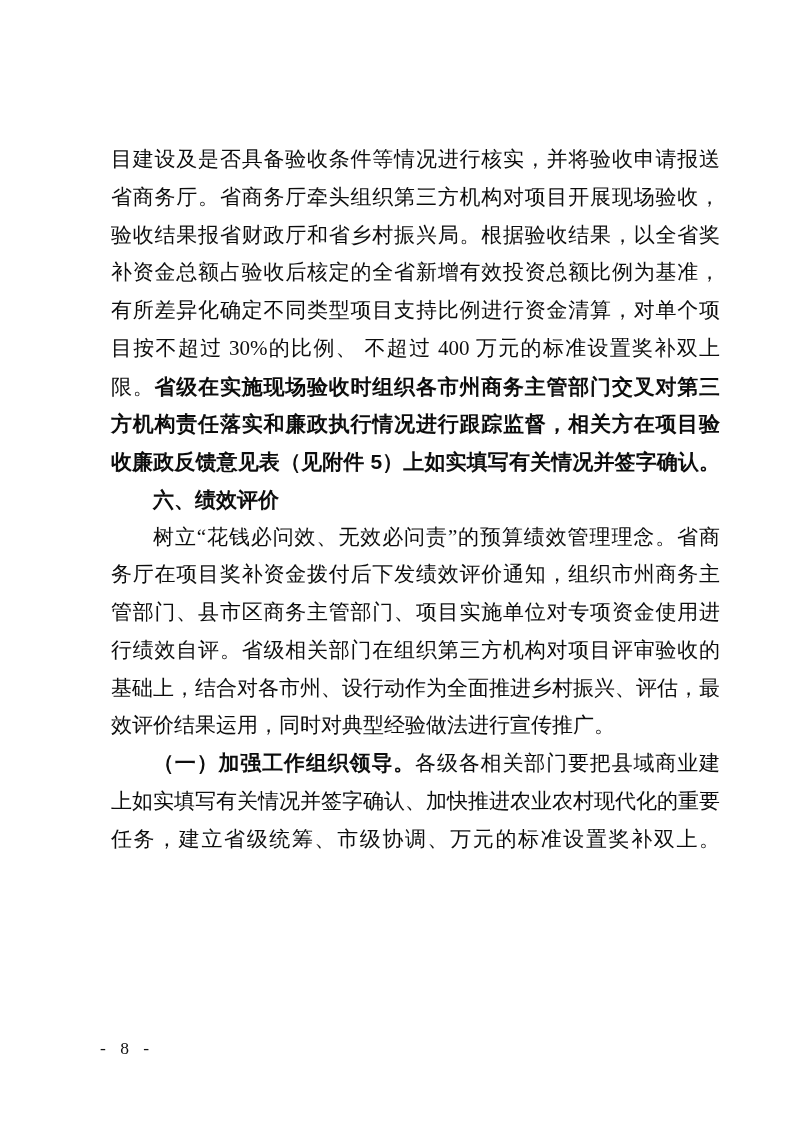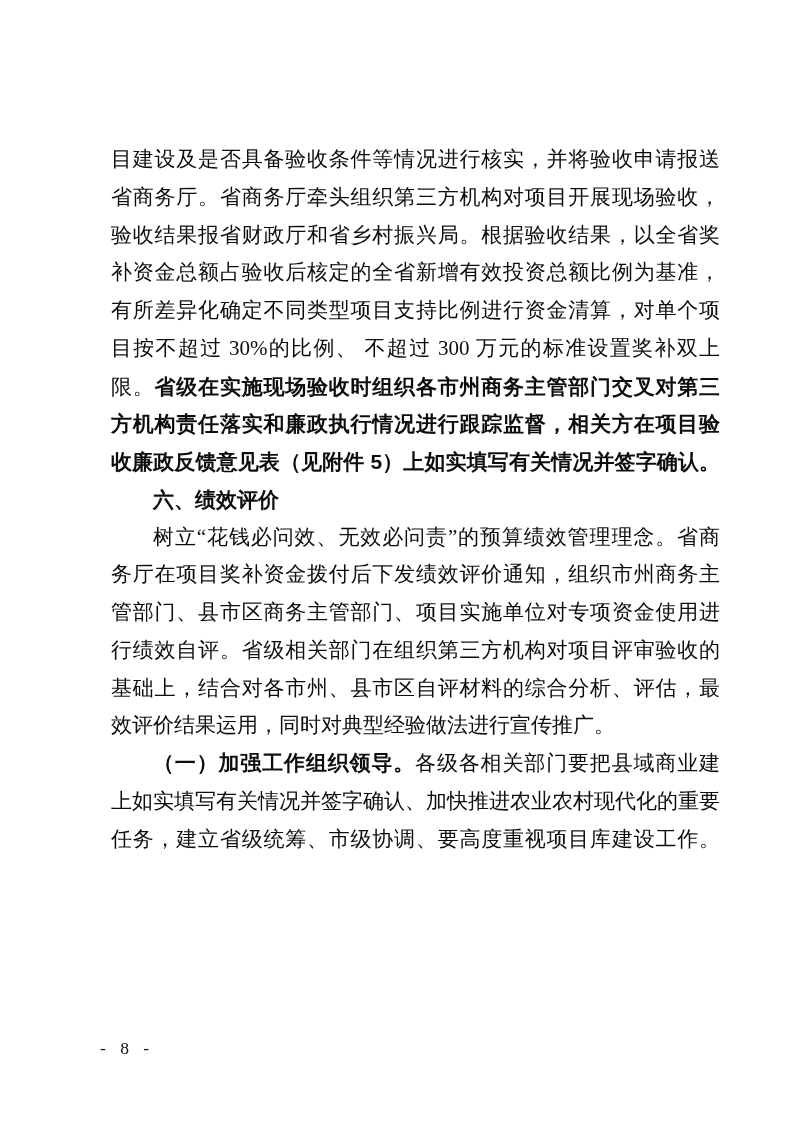"目按不超过 30%的比例、 不超过 300 万元的标准设置奖补双上" span { text: 300 -> 400 }
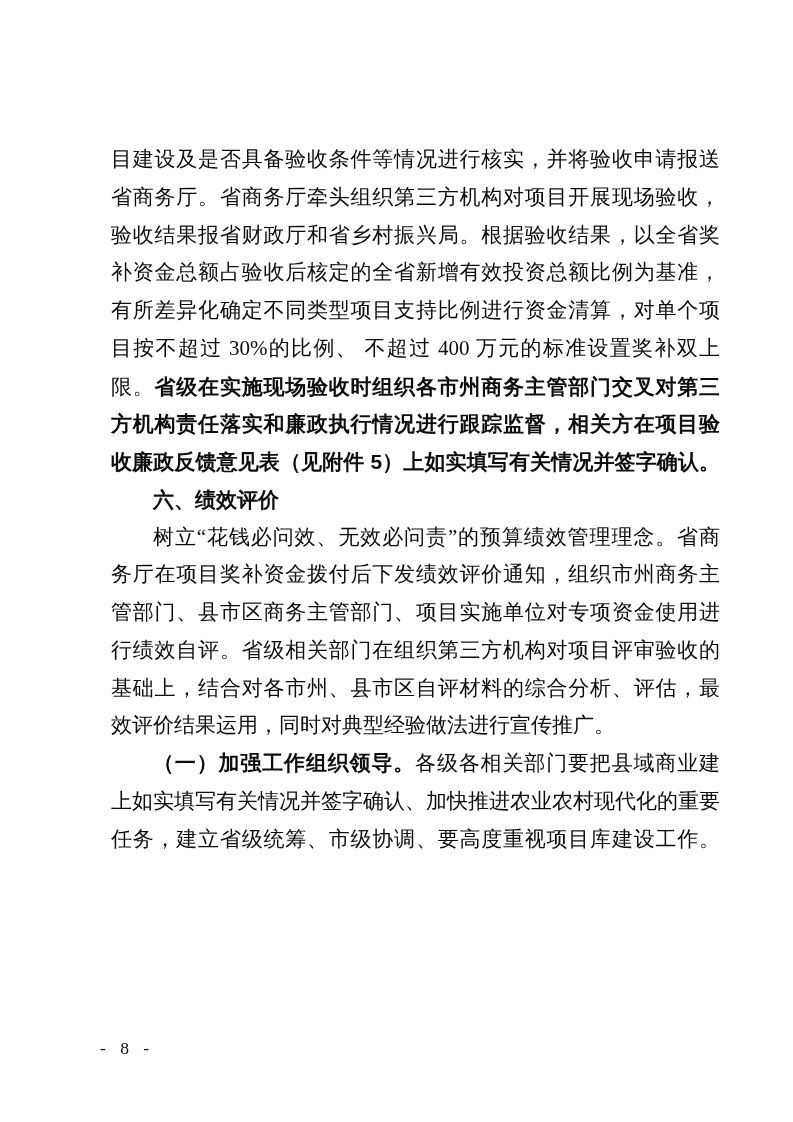"基础上，结合对各市州、县市区自评材料的综合分析、评估，最" span { text: 县市区自评材料的综合分析 -> 设行动作为全面推进乡村振兴 }
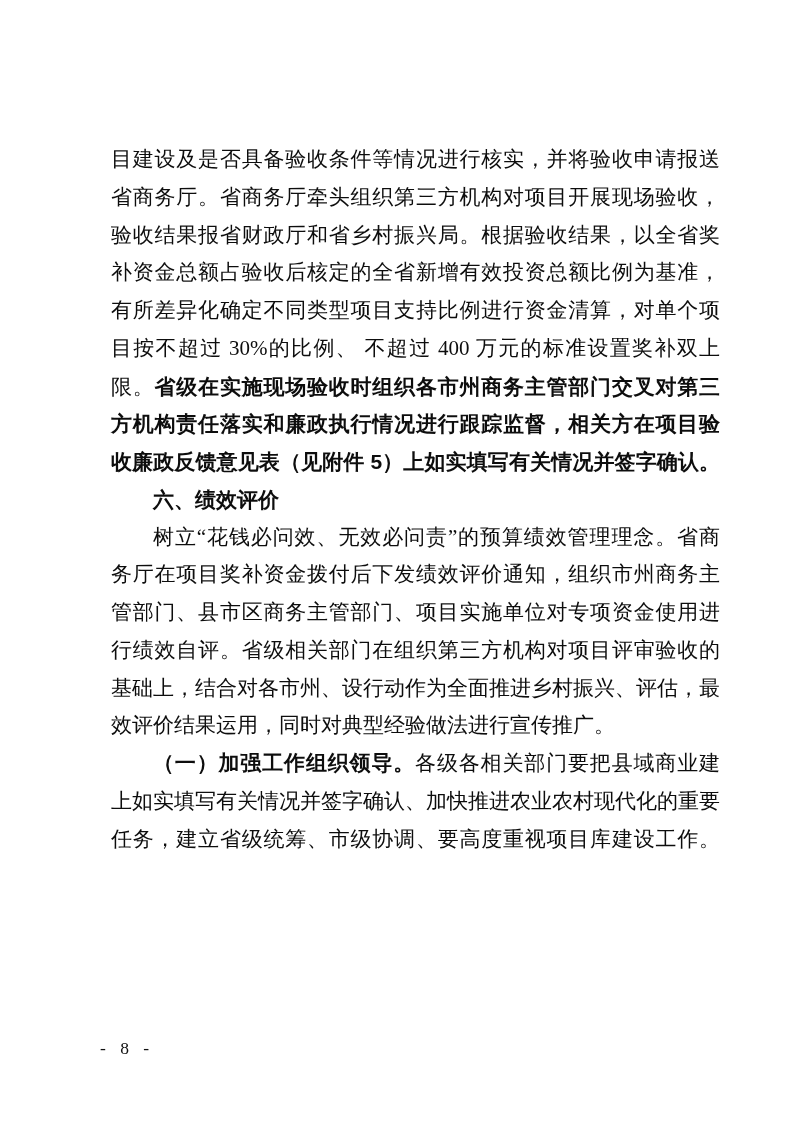"任务，建立省级统筹、市级协调、要高度重视项目库建设工作。" span { text: 要高度重视项目库建设工作 -> 万元的标准设置奖补双上 }
